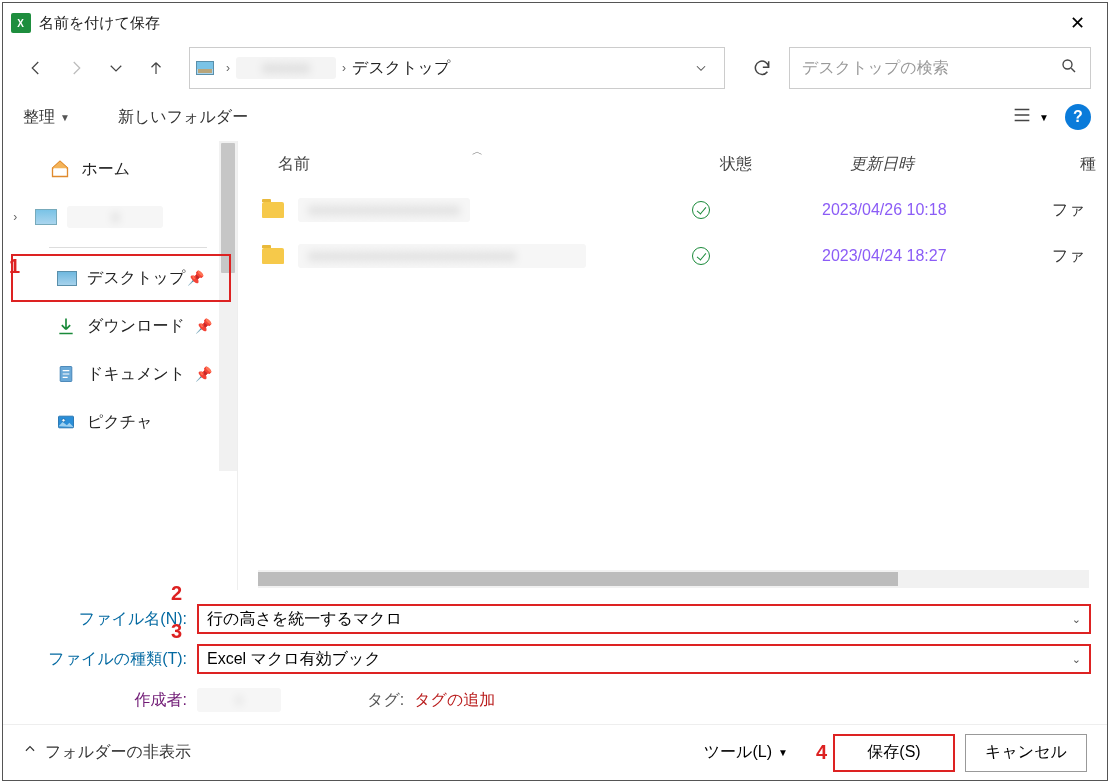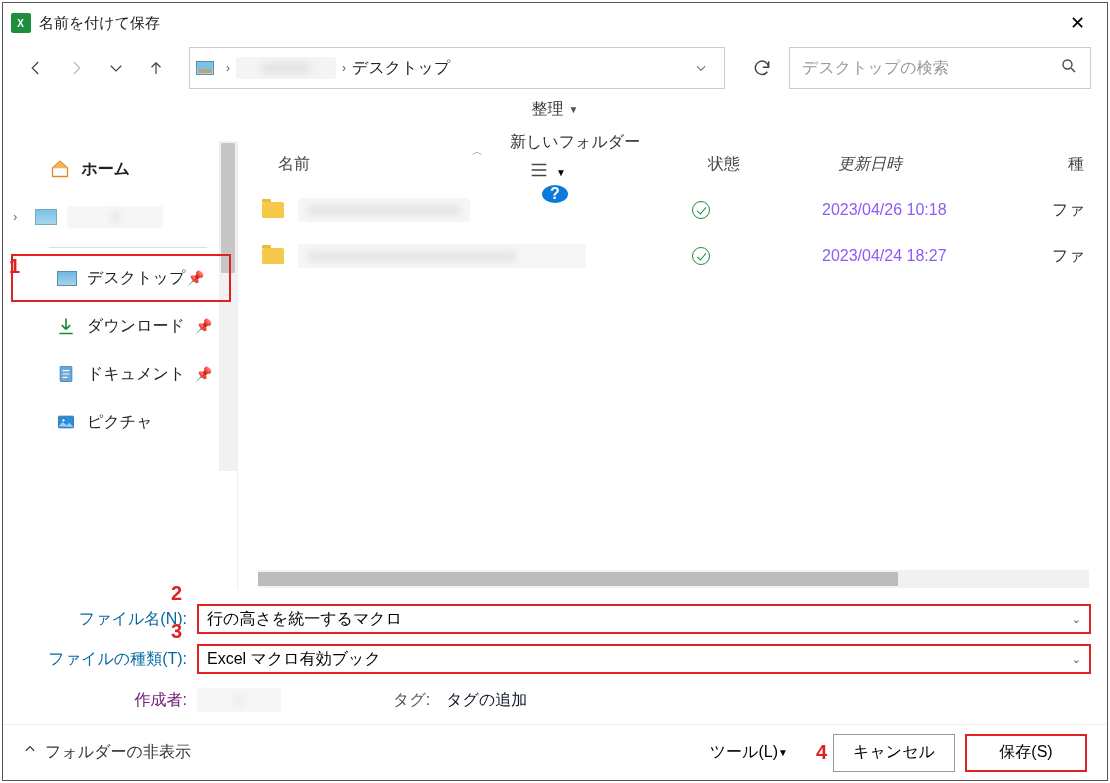"整理" .toolrow { flex-direction: column -> none }
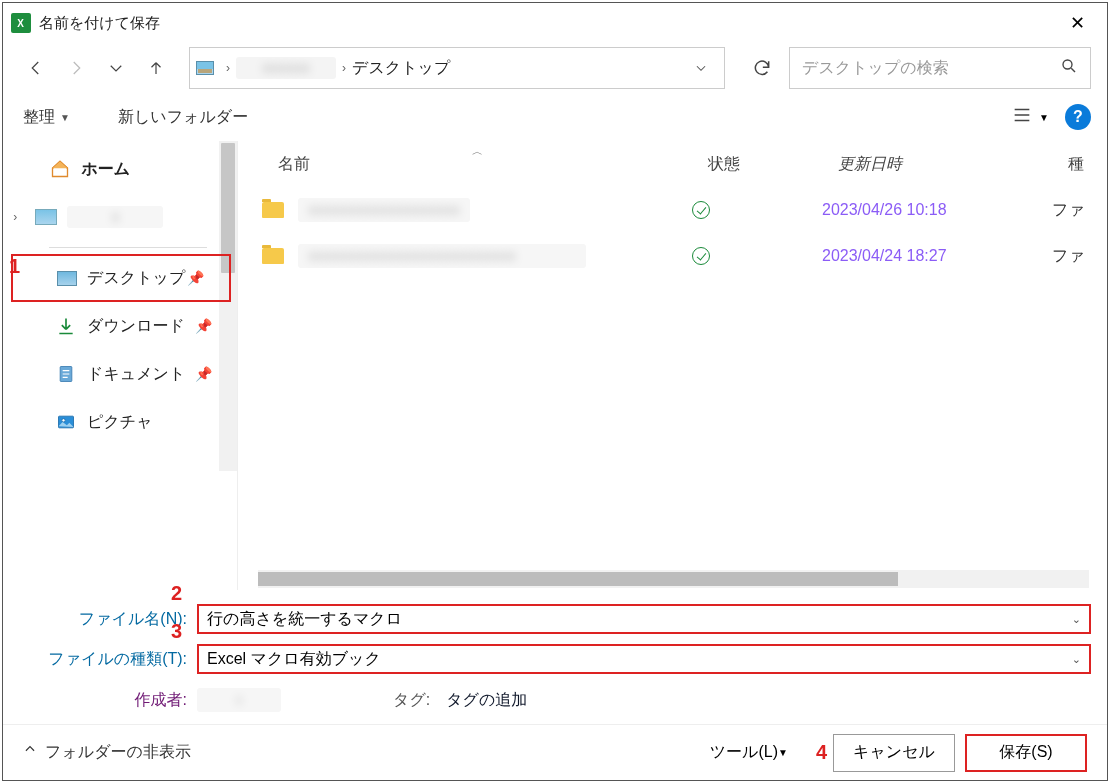"ホーム" div.side-item { font-weight: bold -> none }
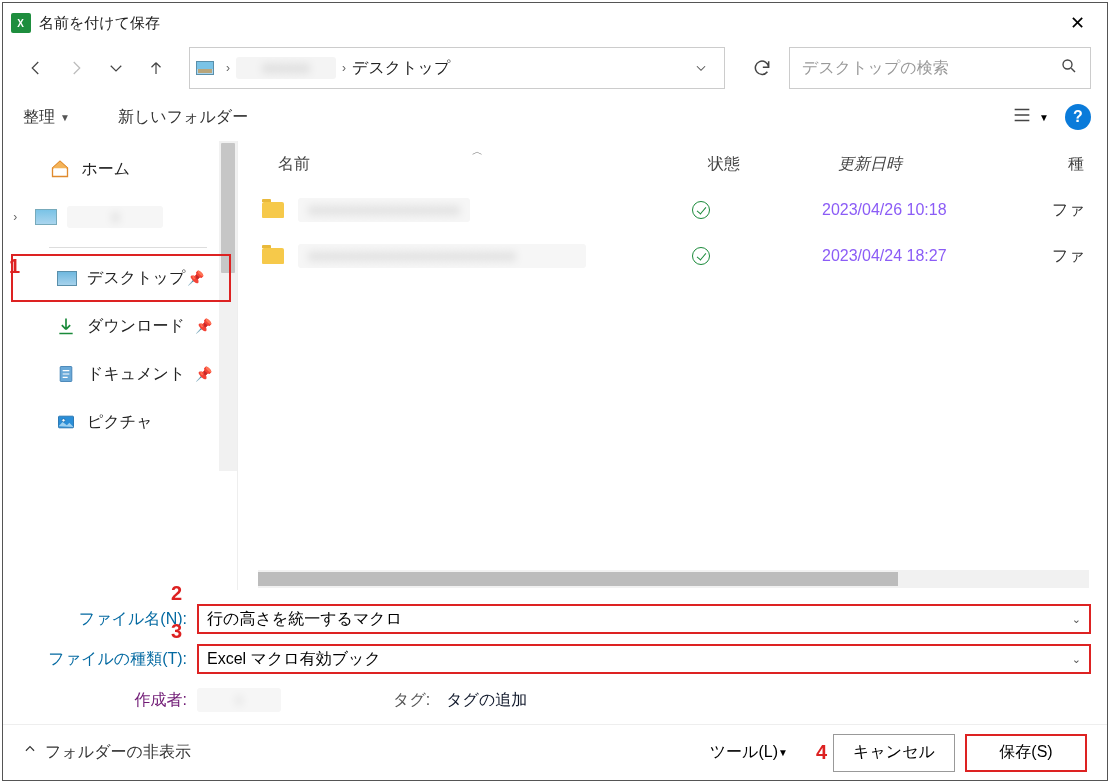"状態" .fcol-state { margin-left: none -> 12px }
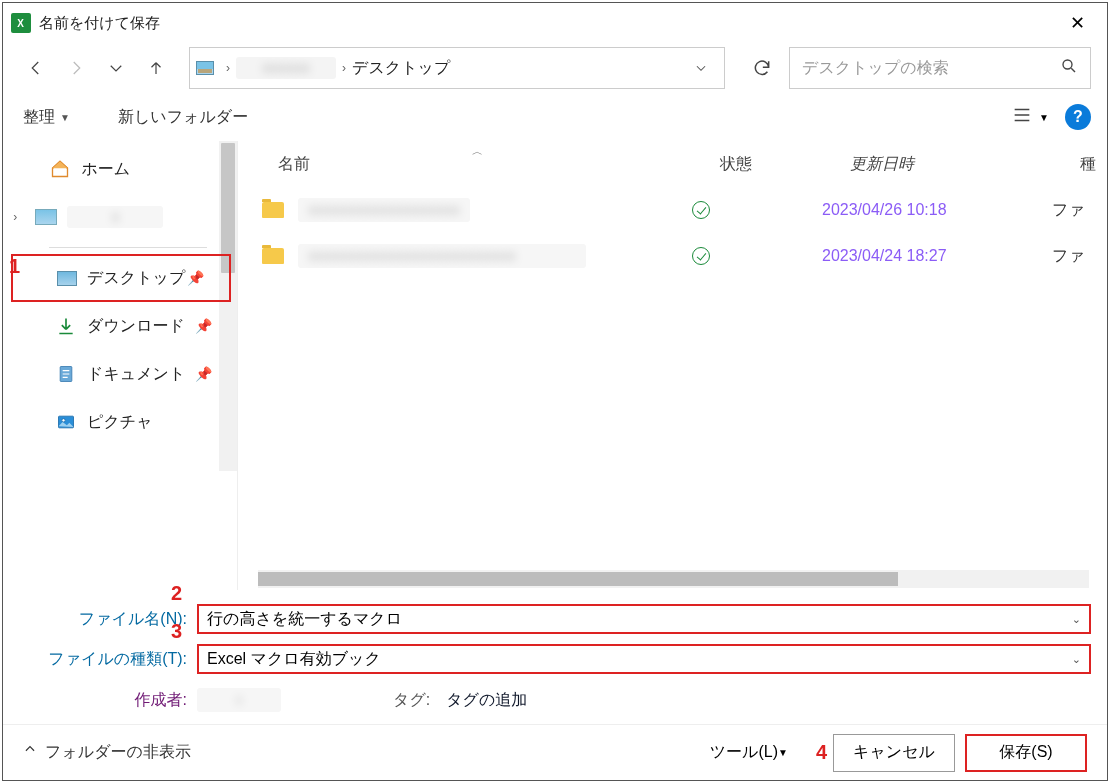"タグ:" .meta-taglbl { margin-left: 112px -> 86px }
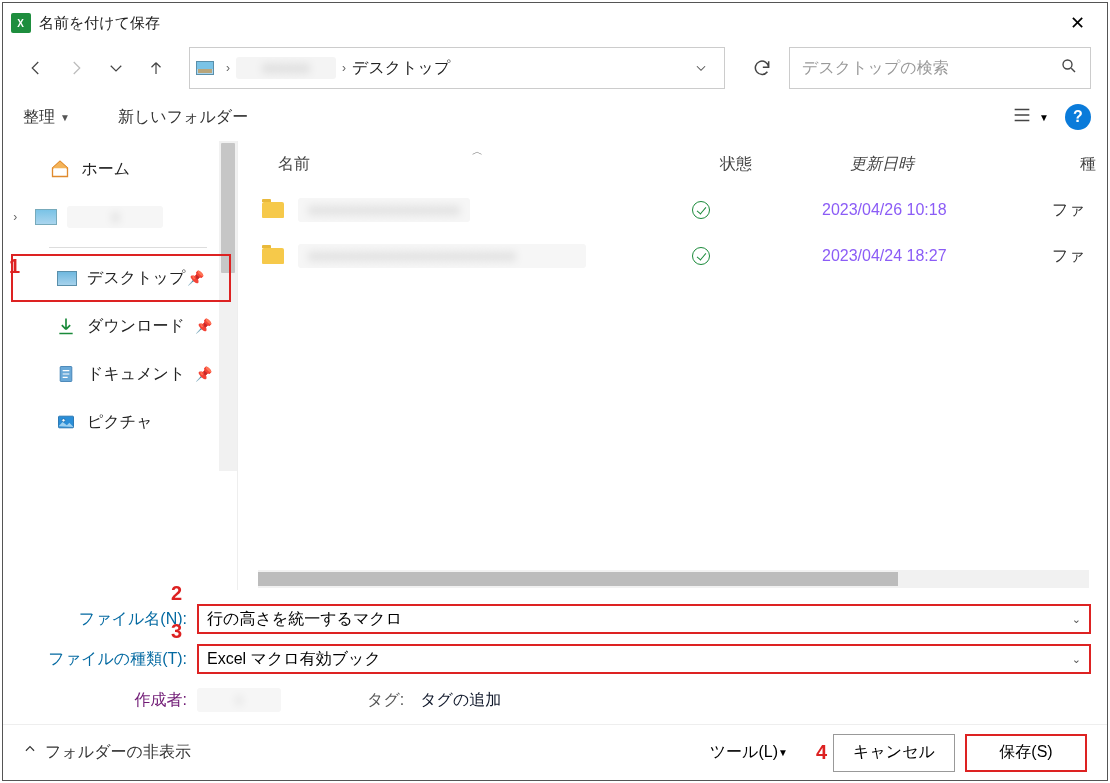"タグの追加" .meta-tag { color: #0f172a -> #b91c1c; margin-left: 12px -> 6px }
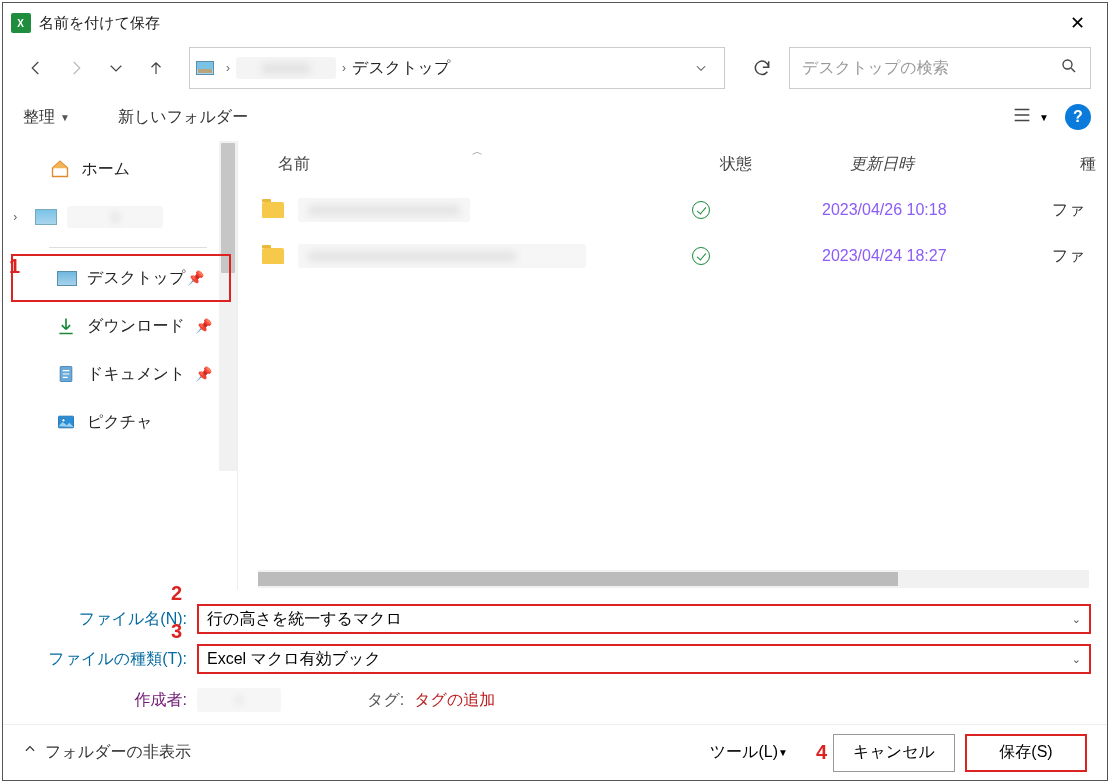"ツール(L)" .foot-tool { gap: 0 -> 6px }
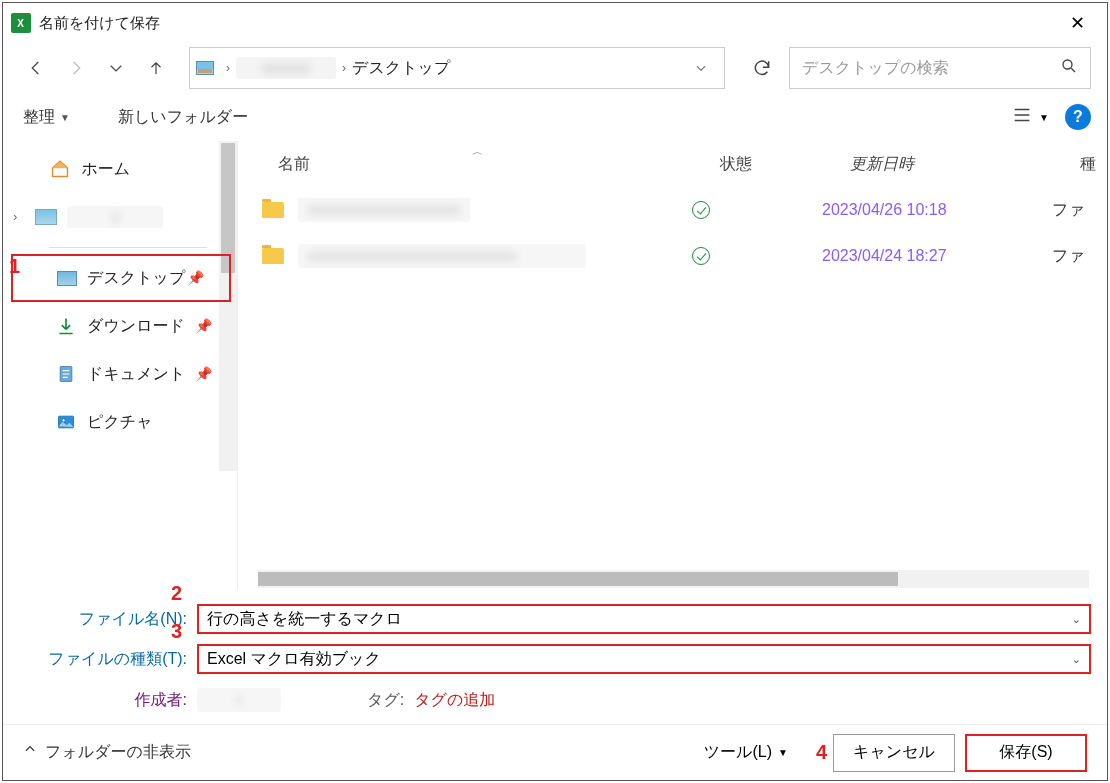"キャンセル" div.btn { order: before "保存(S)" -> after "保存(S)" }
